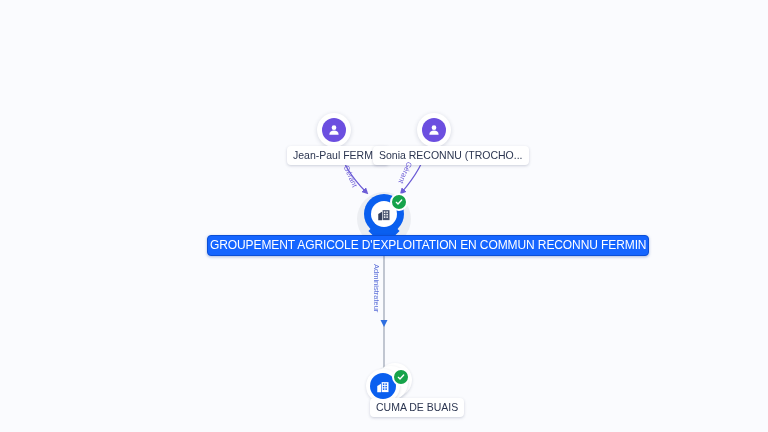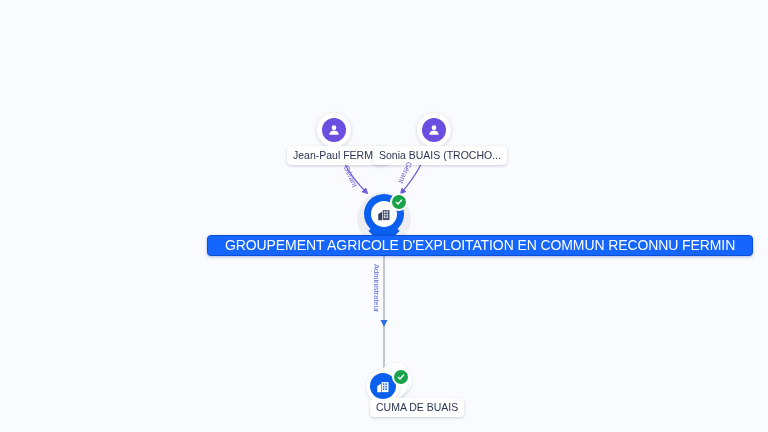"Sonia BUAIS (TROCHO..." div.chip { text: BUAIS -> RECONNU }
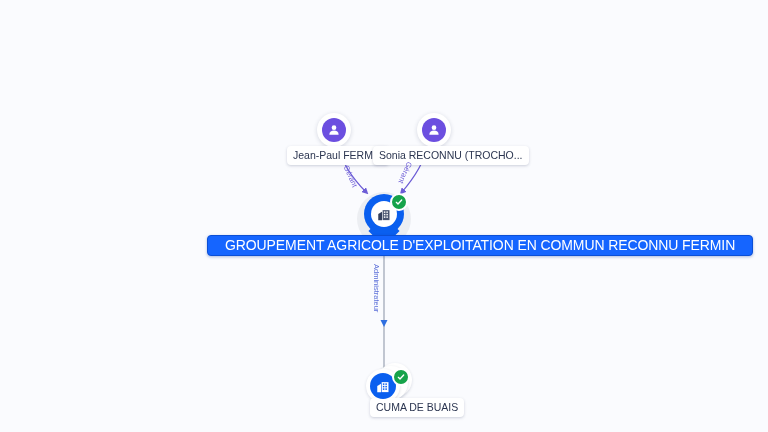"GROUPEMENT AGRICOLE D'EXPLOITATION EN" .banner { font-size: 14px -> 12px; padding: 3px 17px -> 3px 2px }
